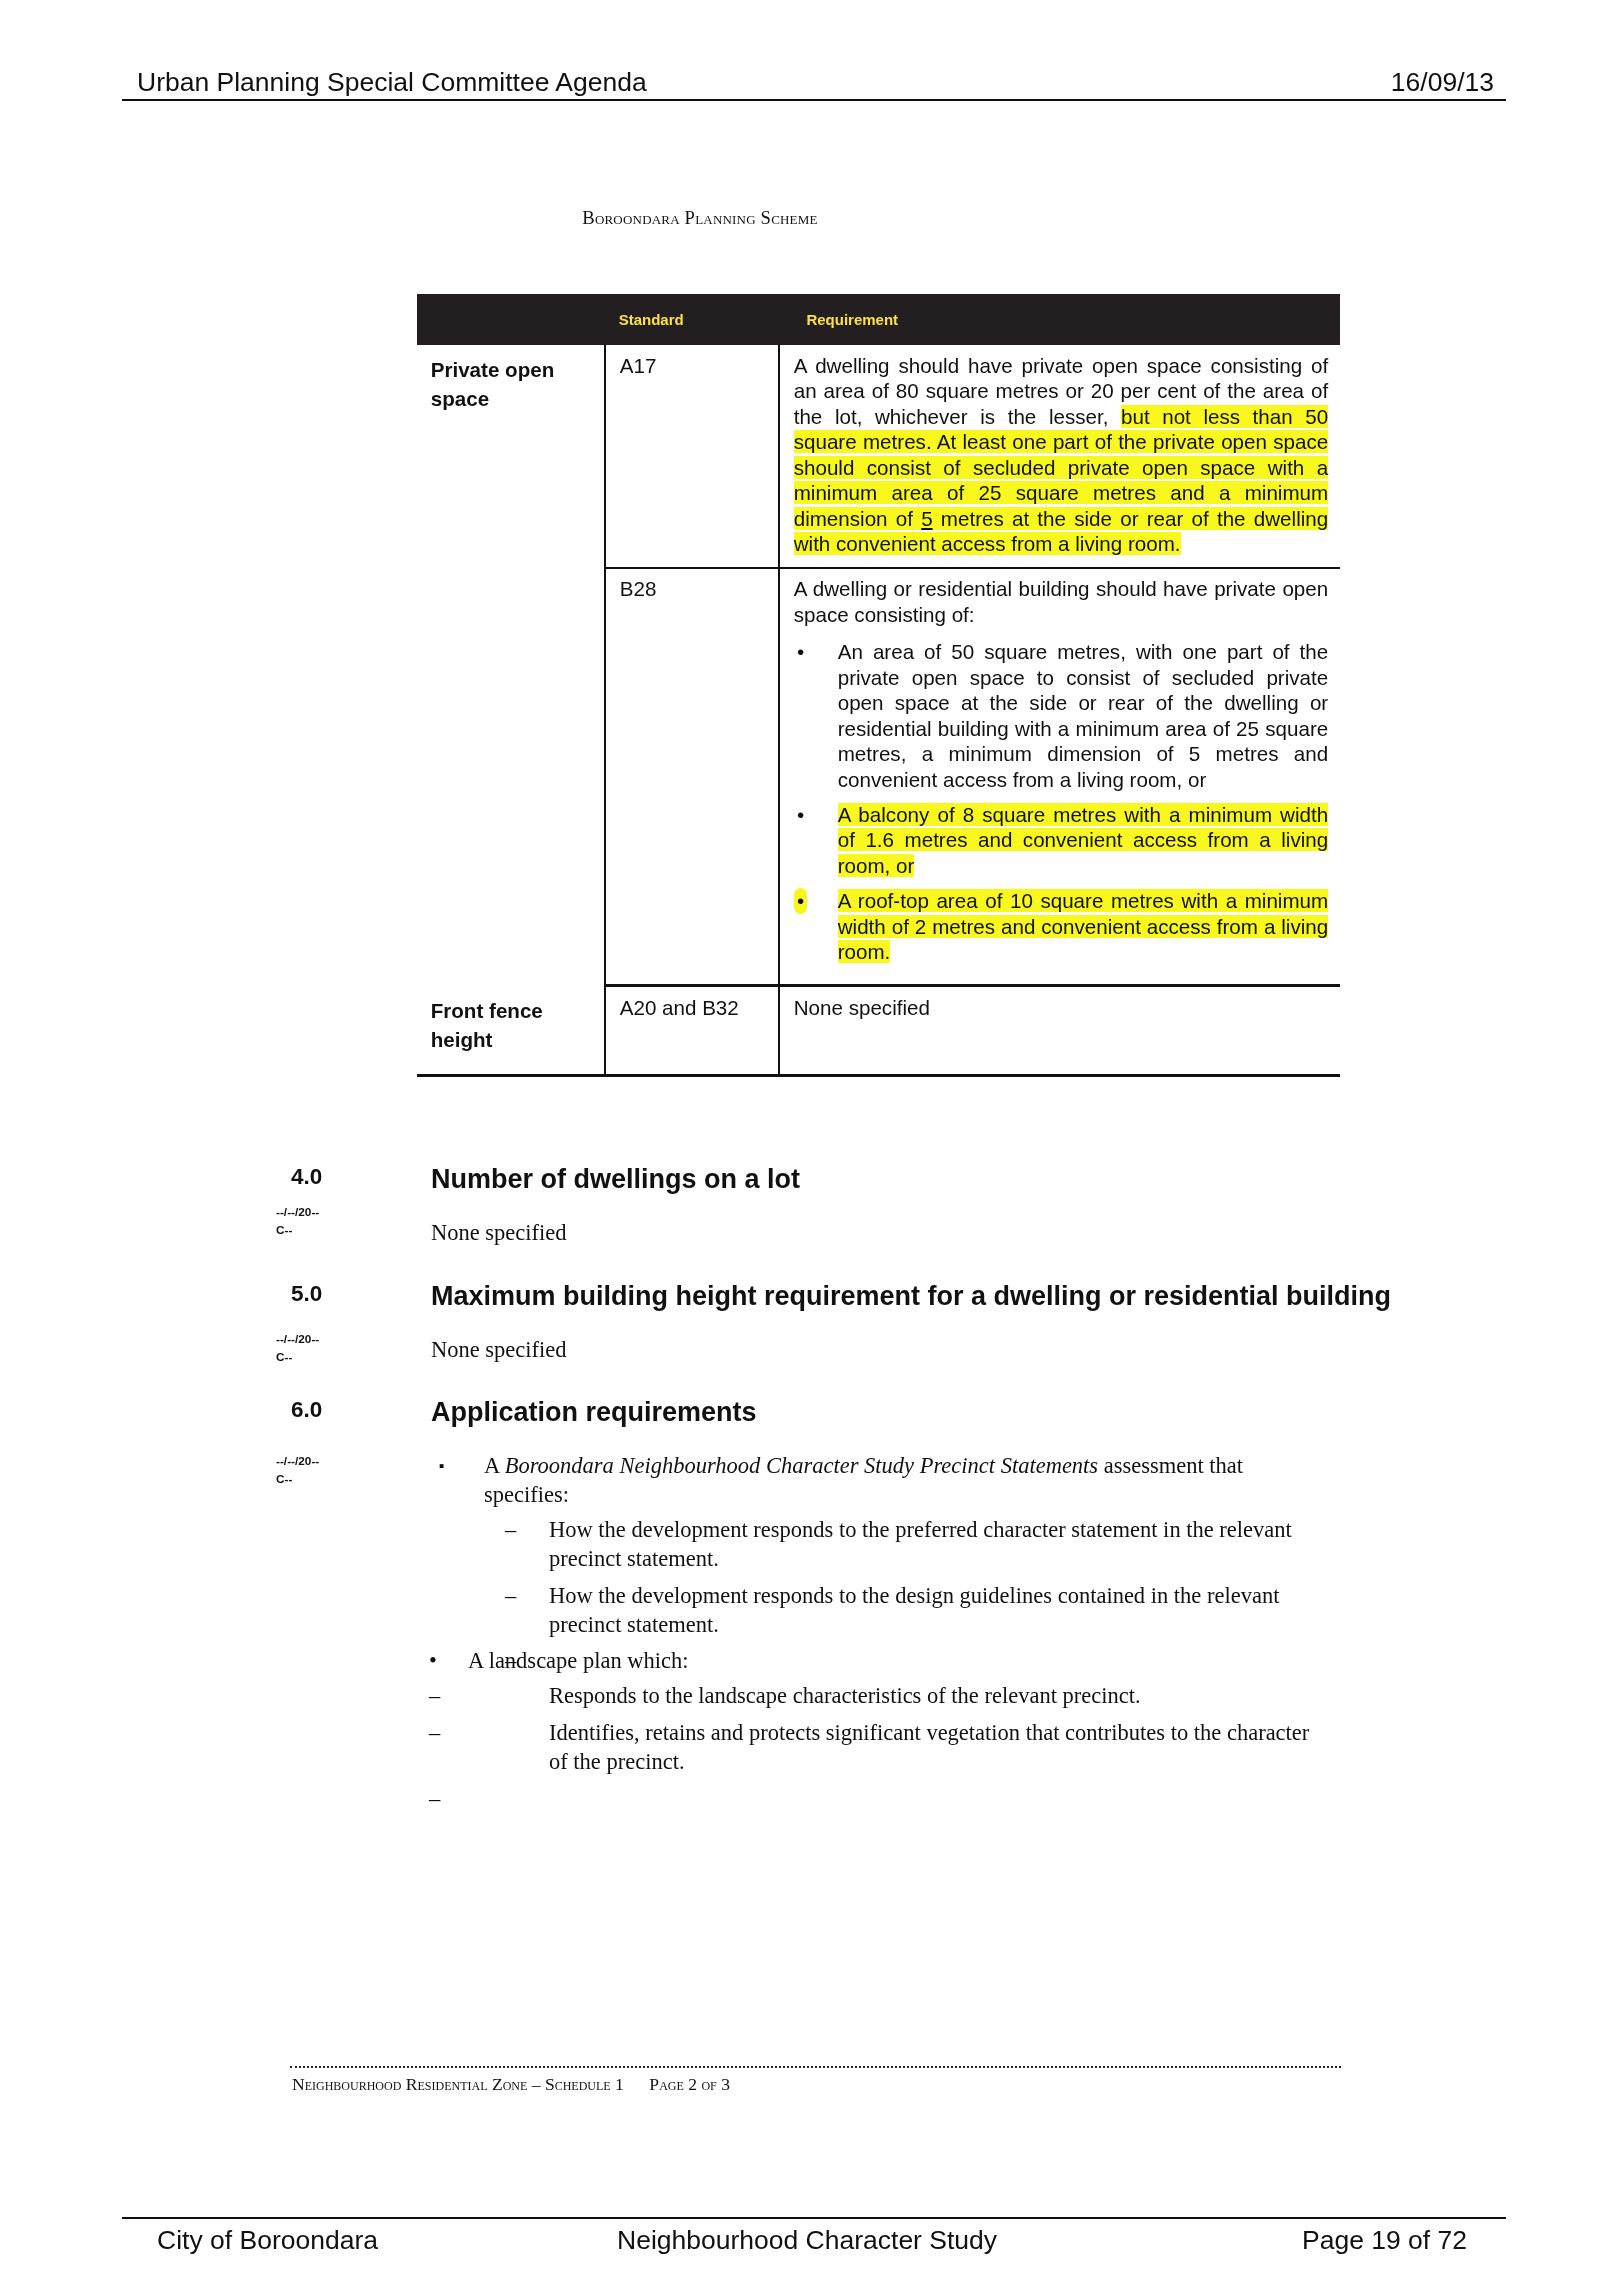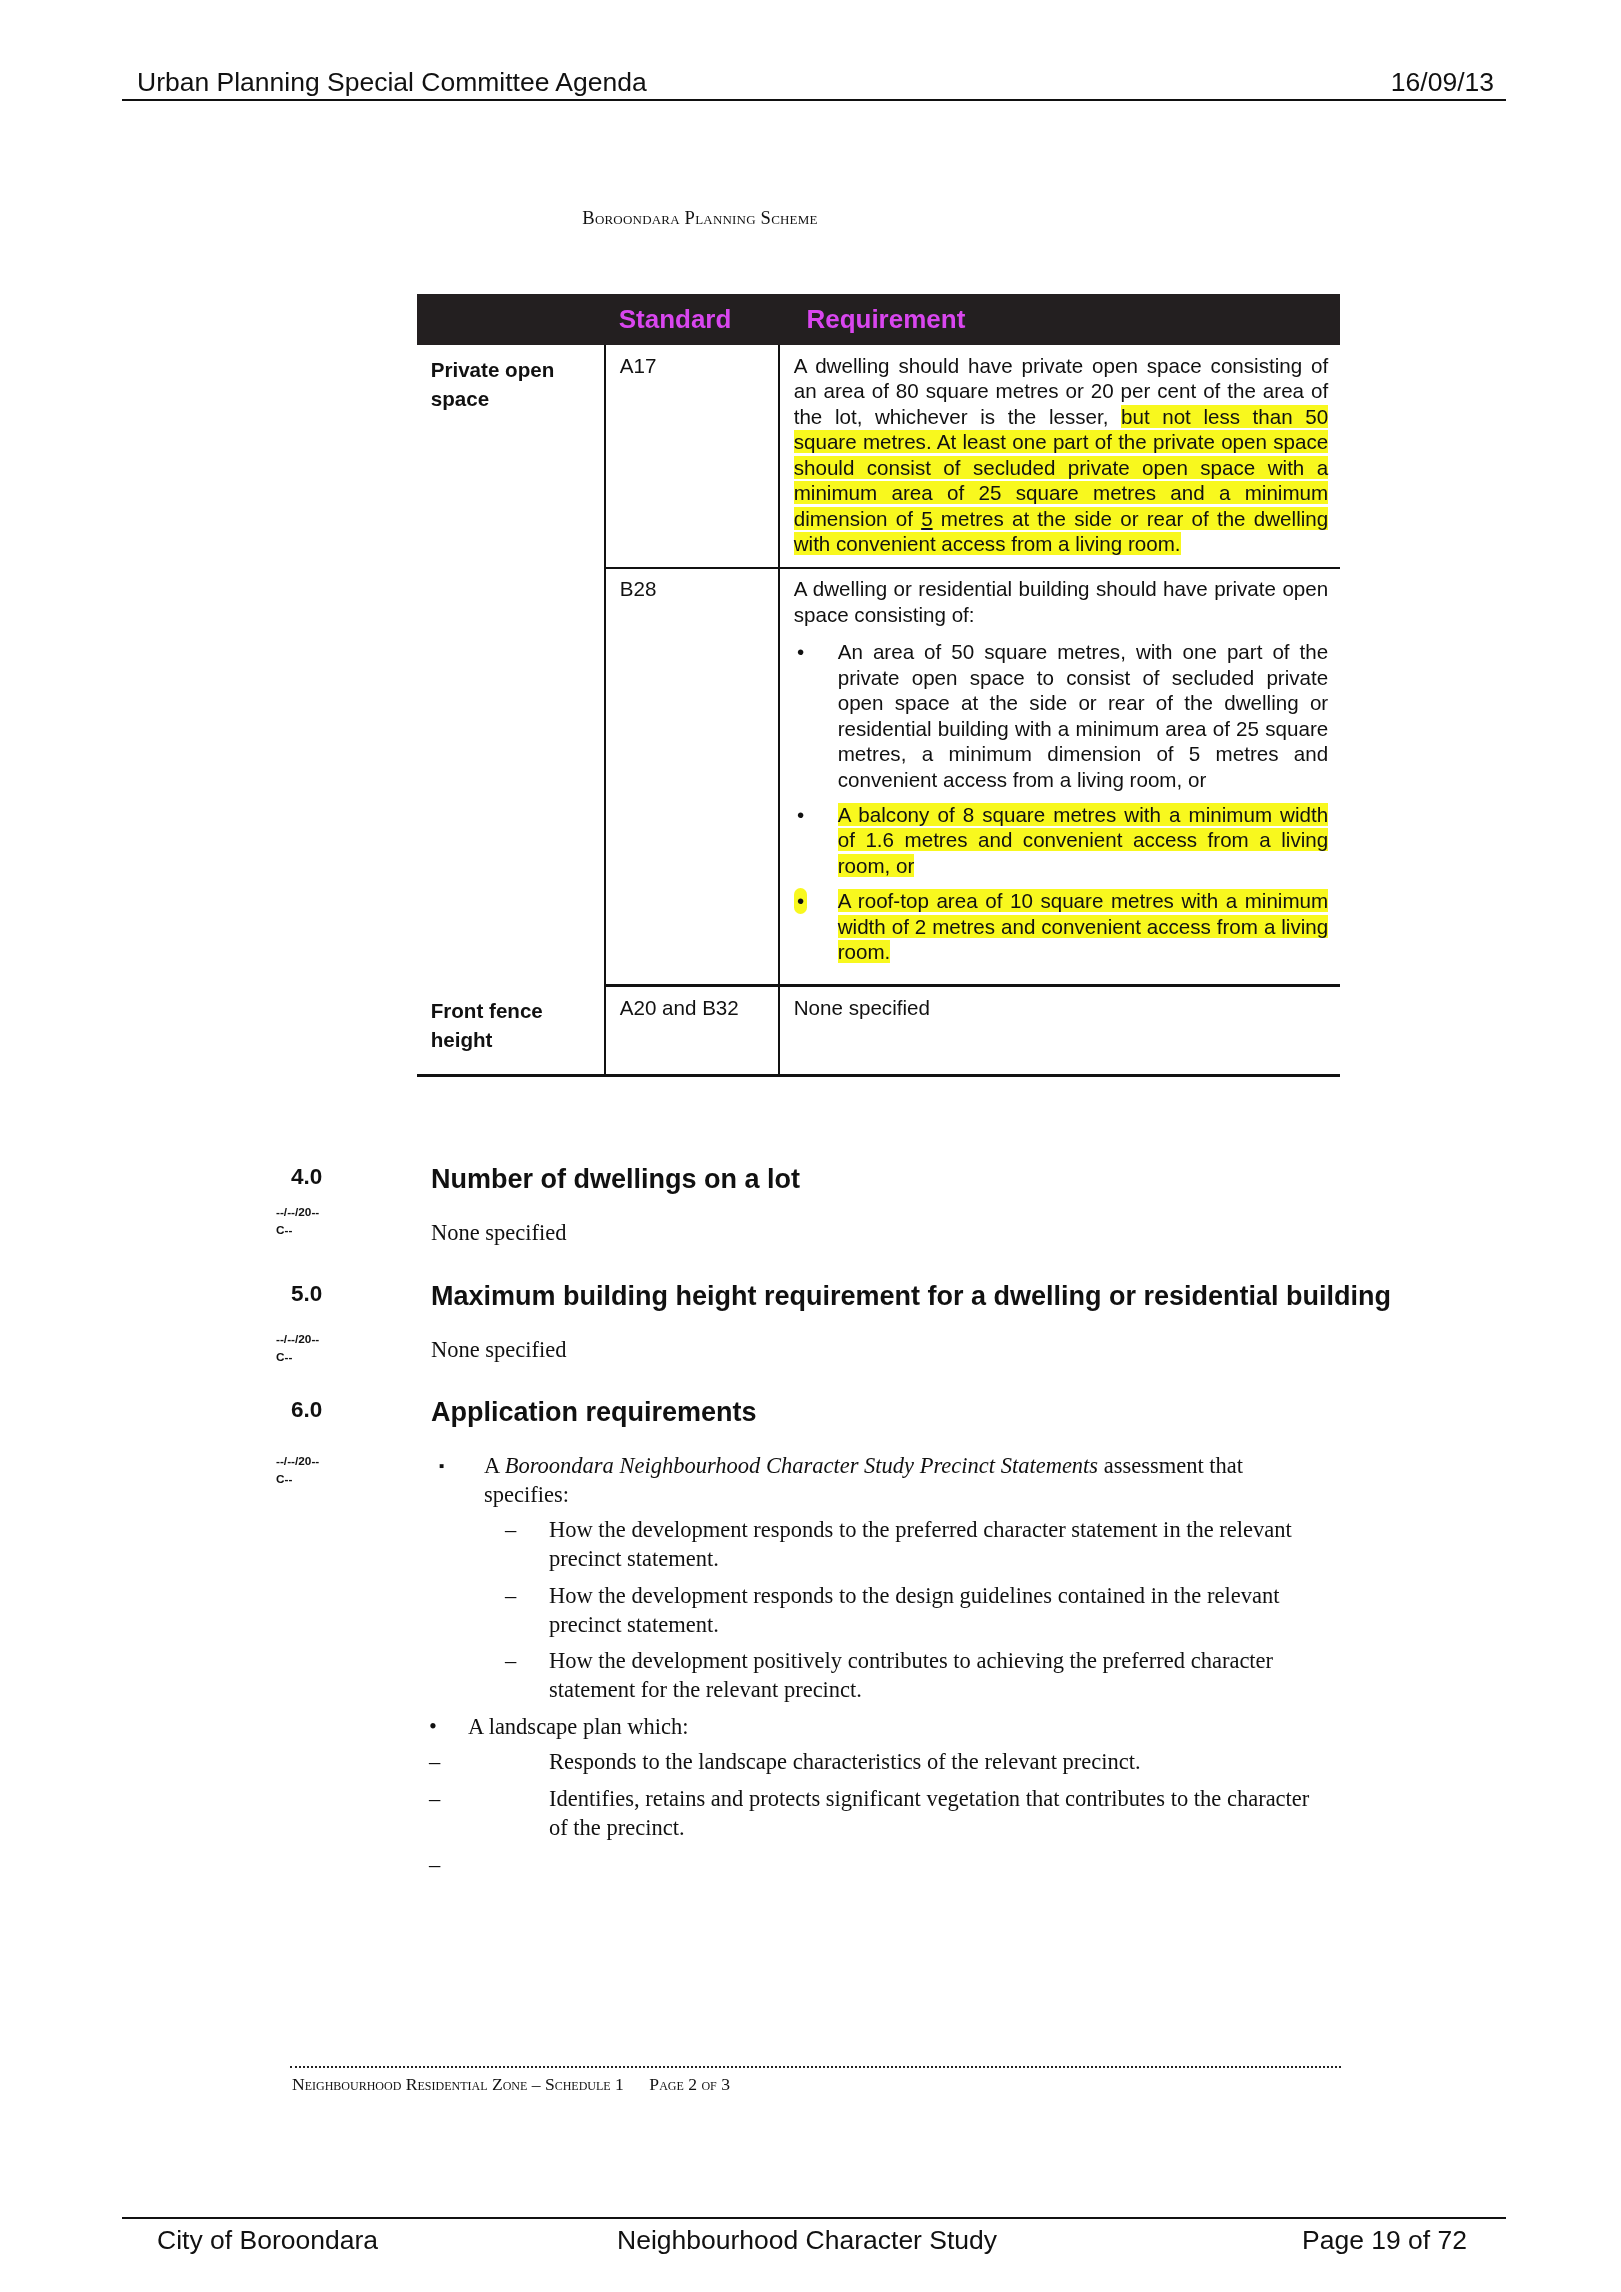"Standard" #tbl th { color: #d946ef -> #fde047; font-size: 26px -> 15px }
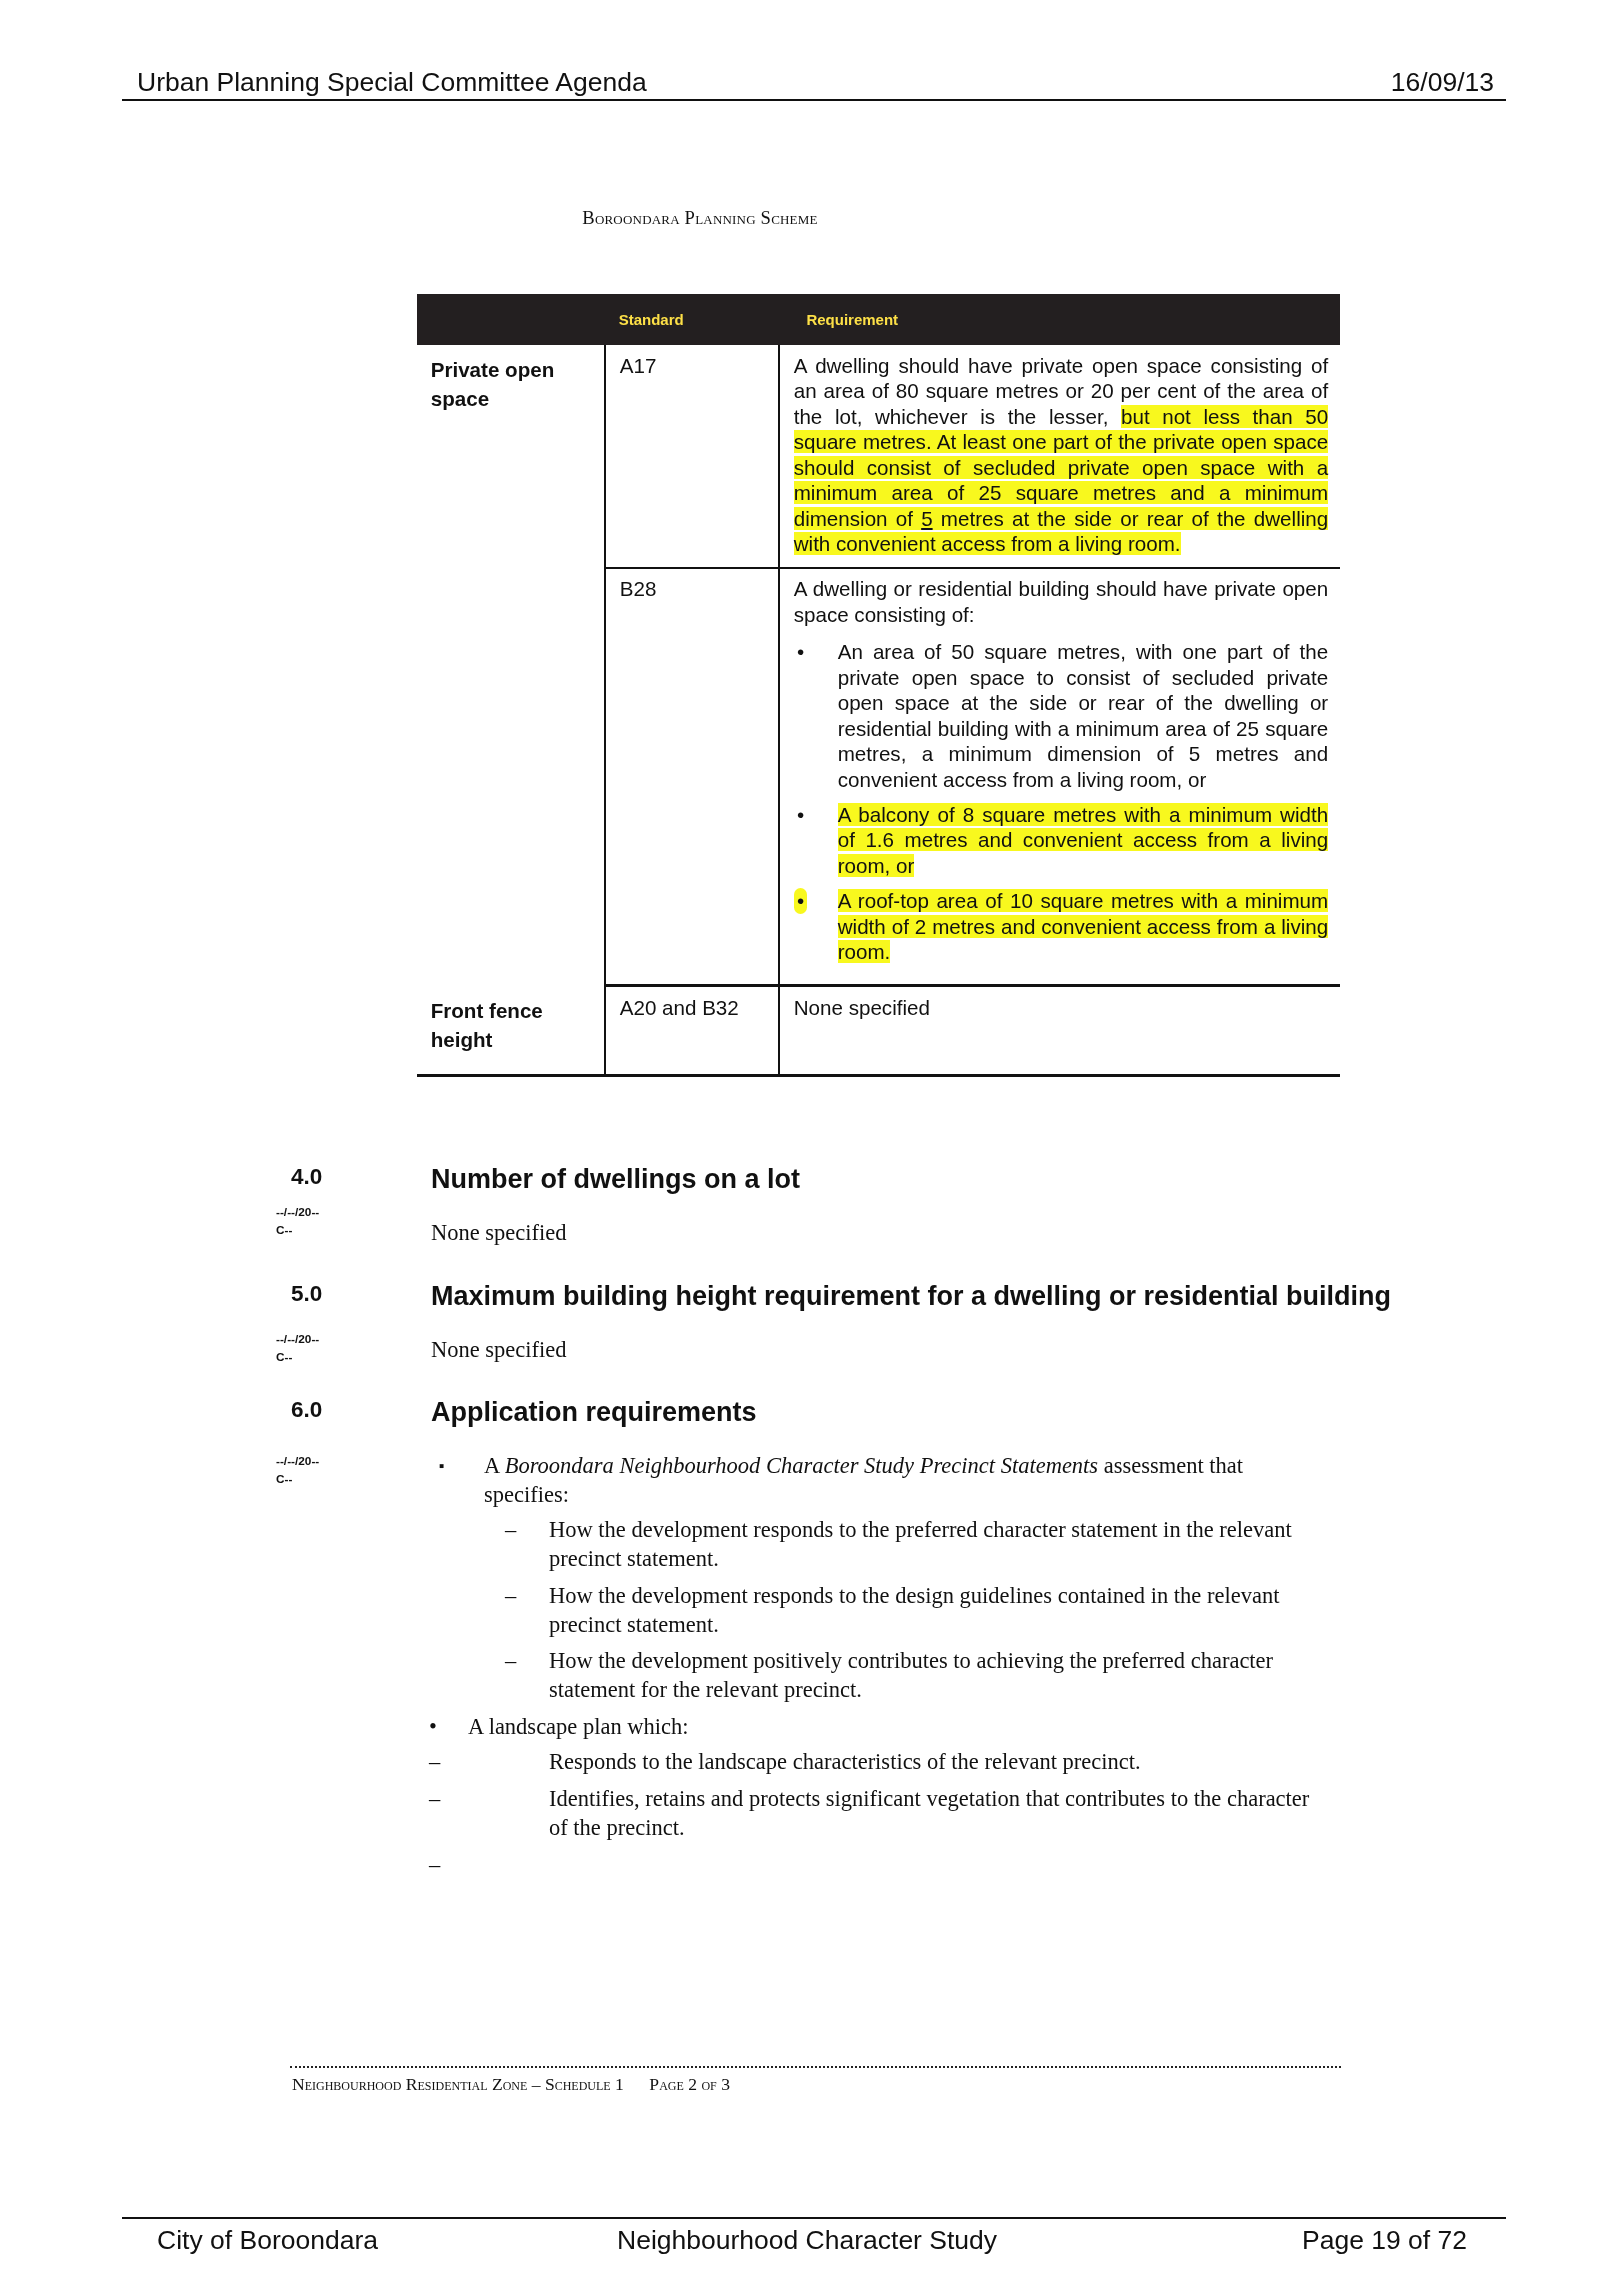"How the development positively" span { html: <span>How the development positively contributes to achieving the preferred character statement for the relevant precinct.</span> -> none }
